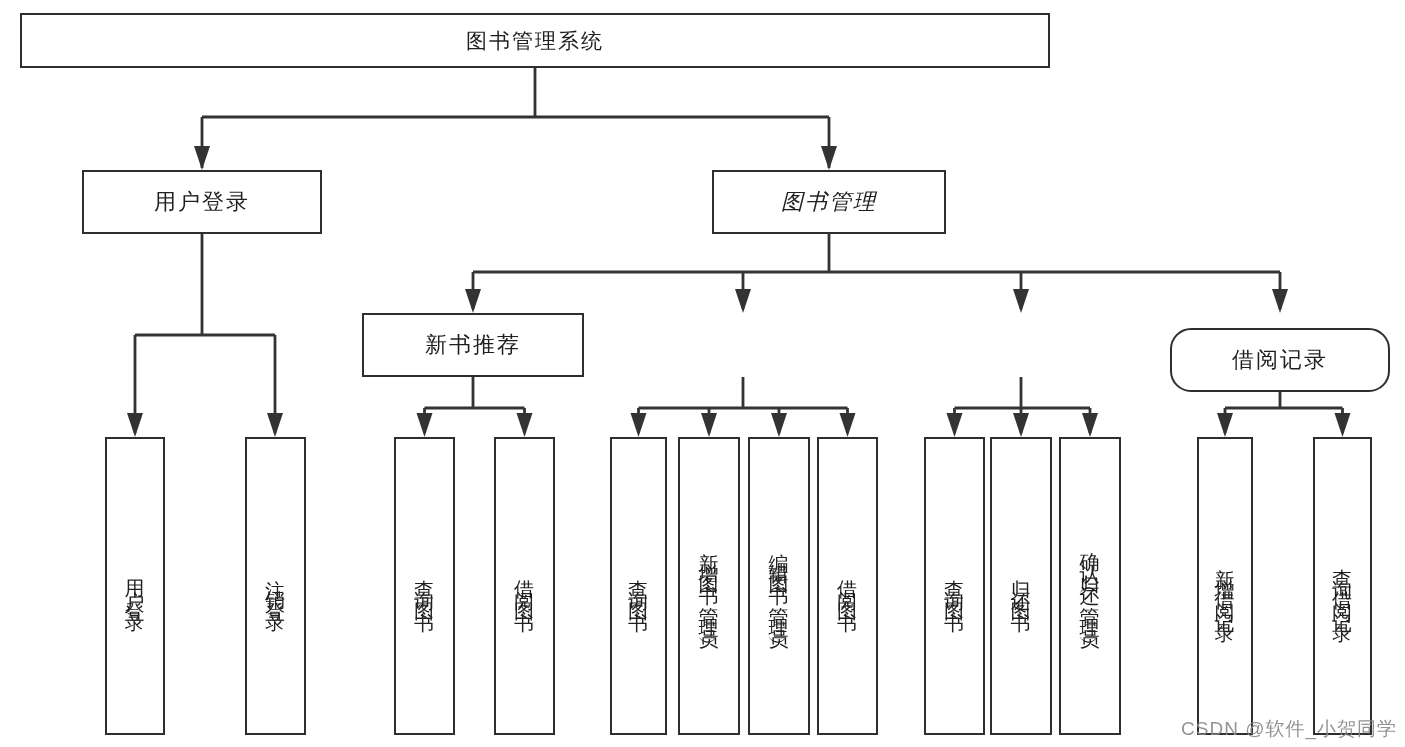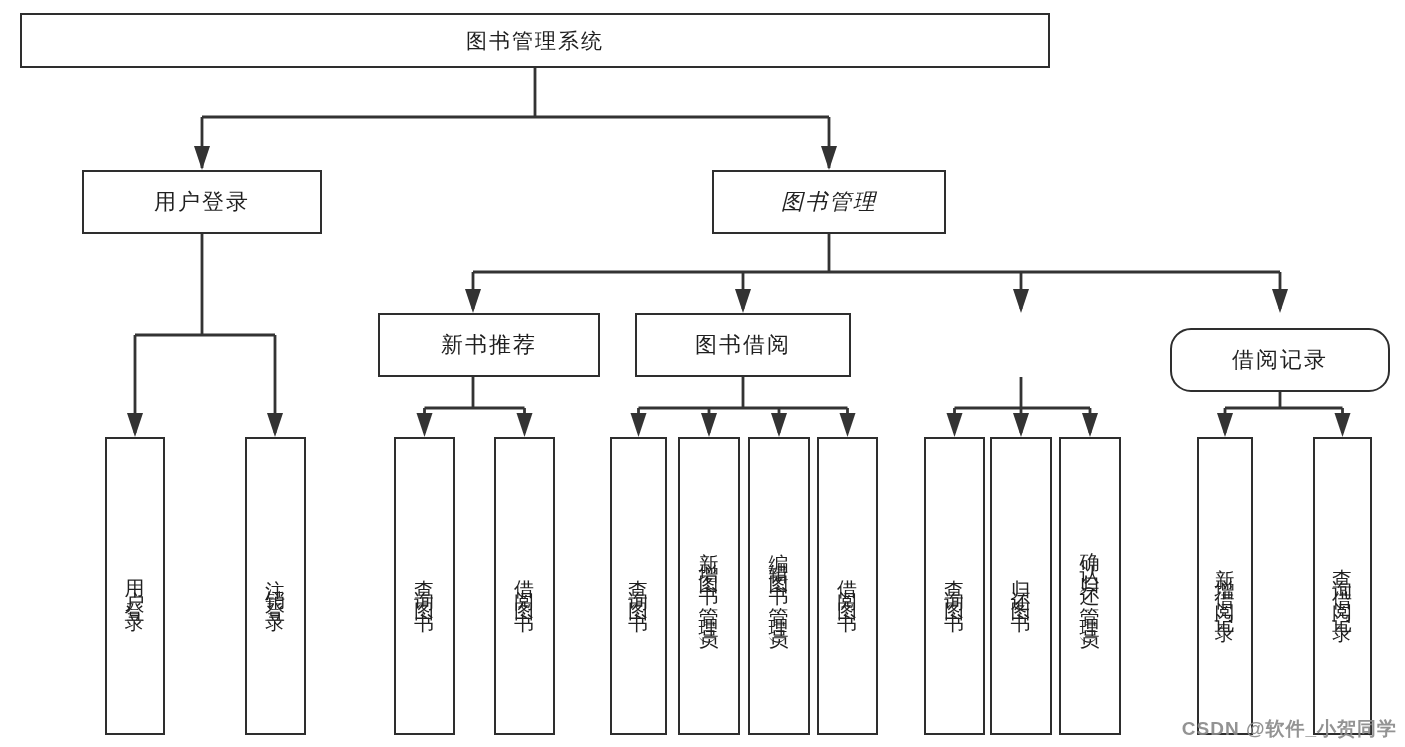"新书推荐" #n-newbook { margin-left: 16px -> none }
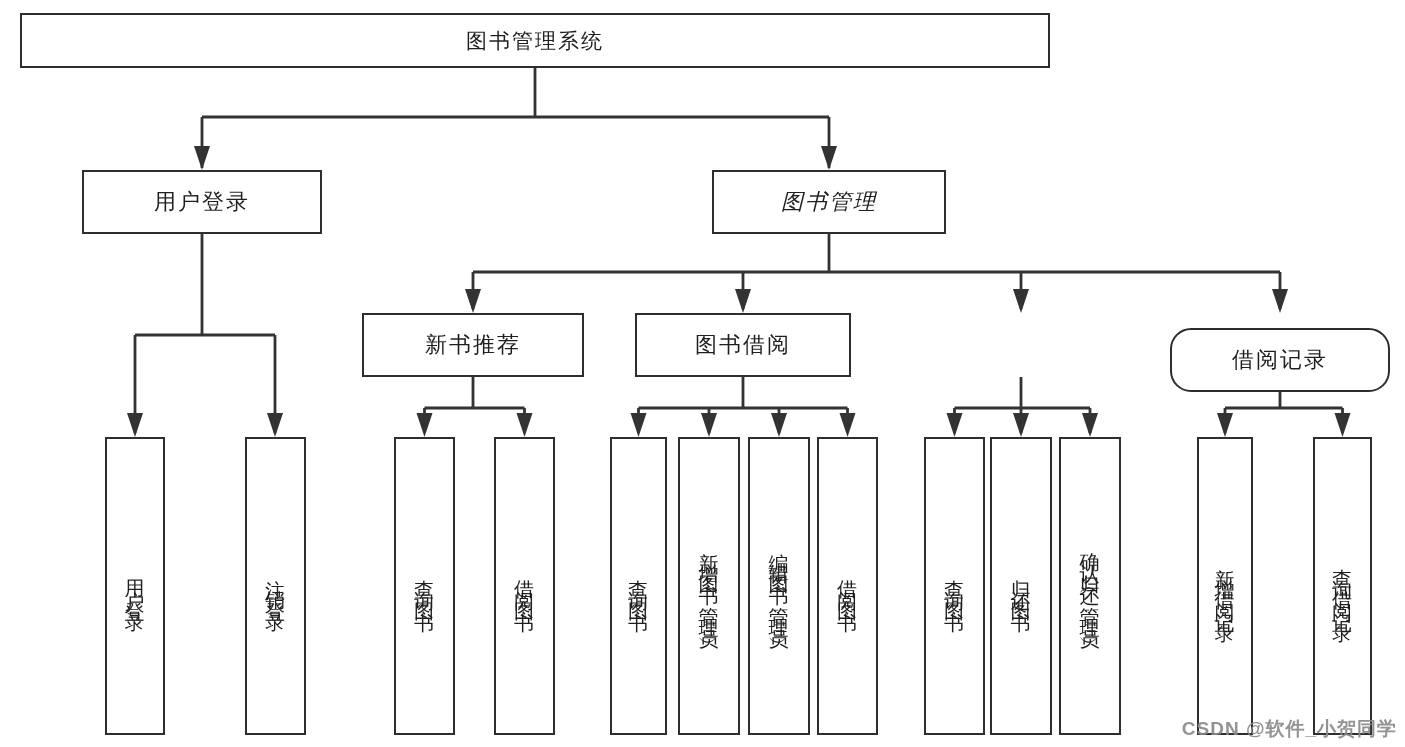"图书借阅" div.box { html: <div>图书借阅</div> -> none }
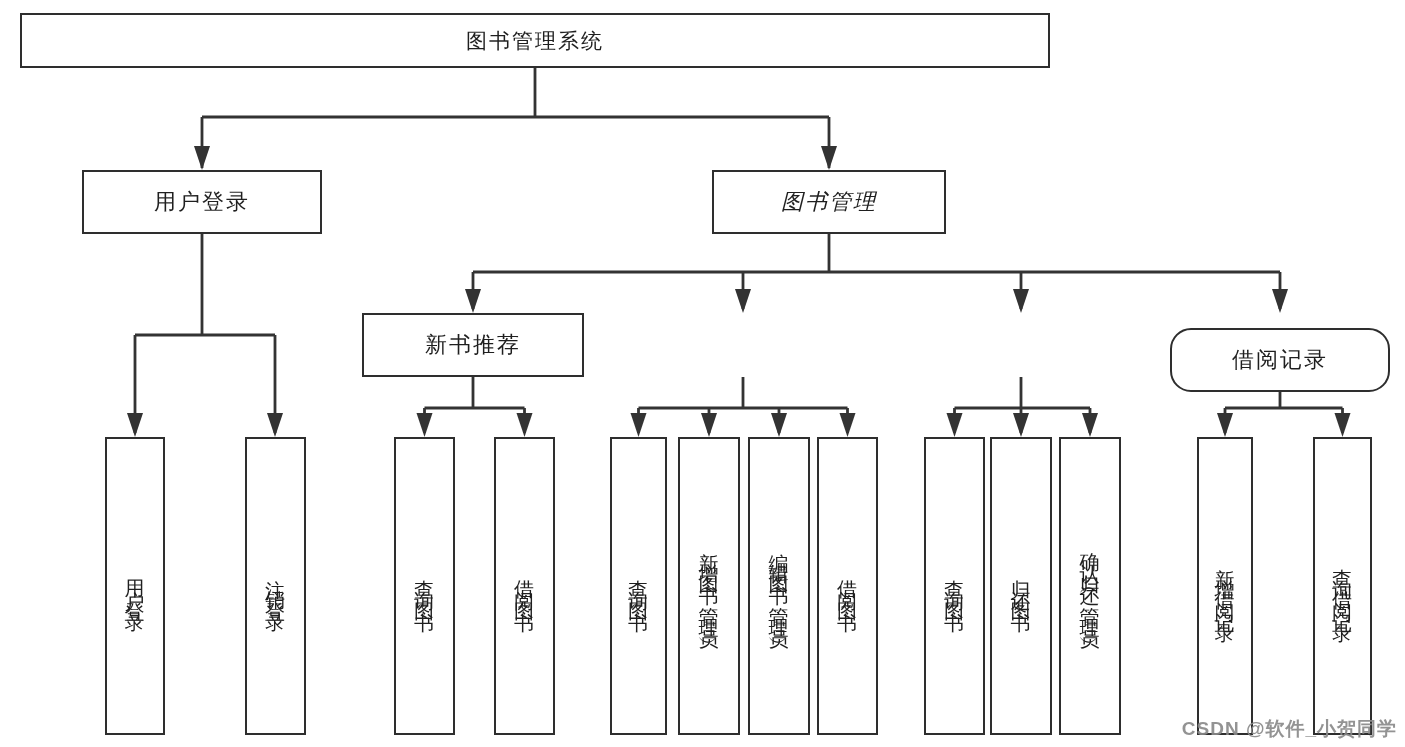"CSDN @软件_小贺同学" #watermark { font-weight: bold -> none }
